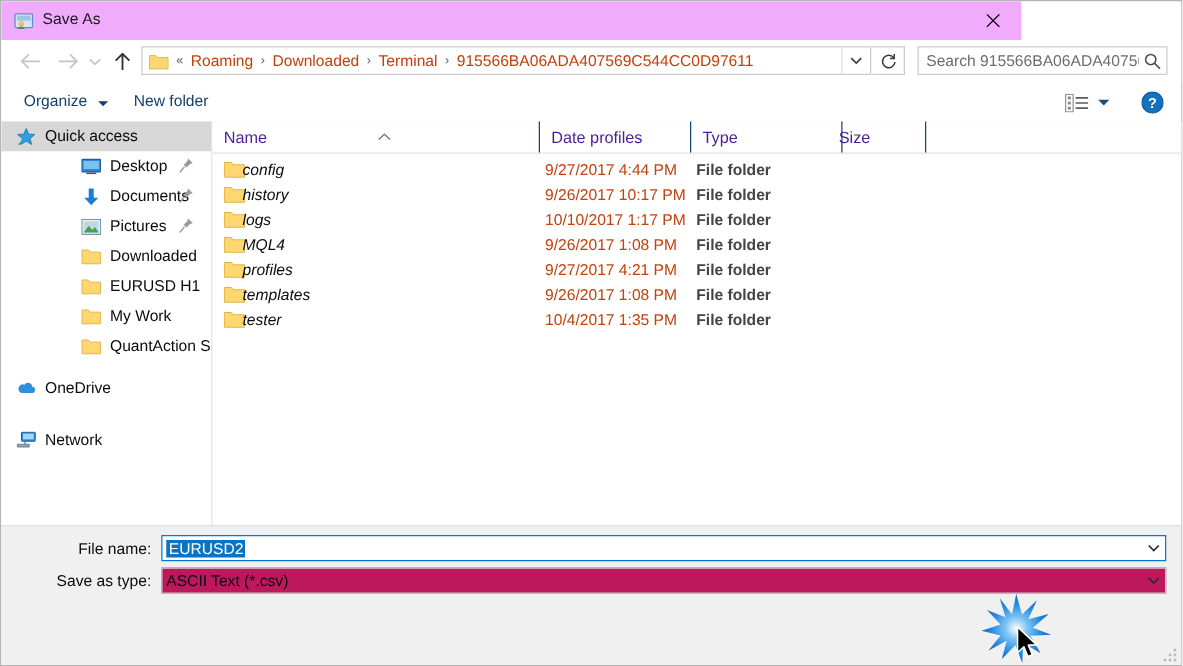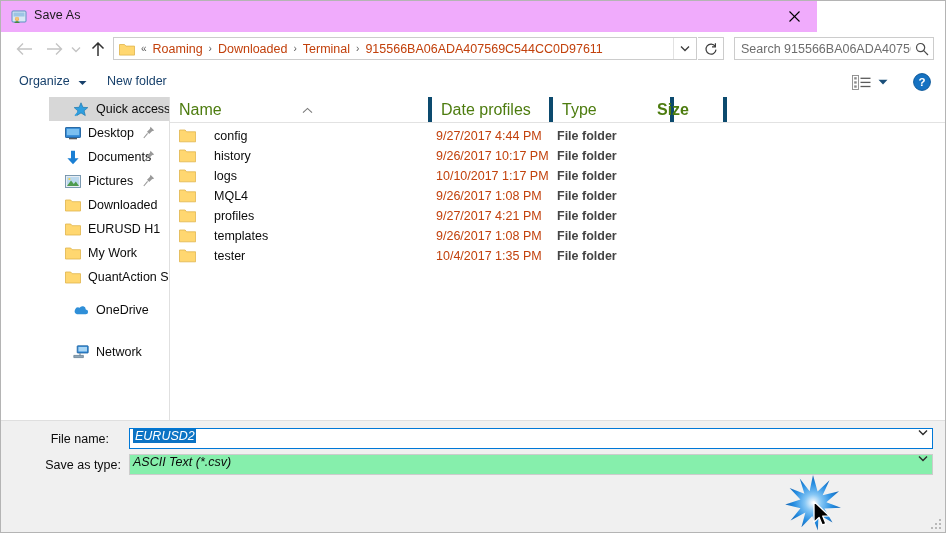"Quick access" .lvl0 { margin-left: 48px -> none; padding-left: 24px -> 12px }
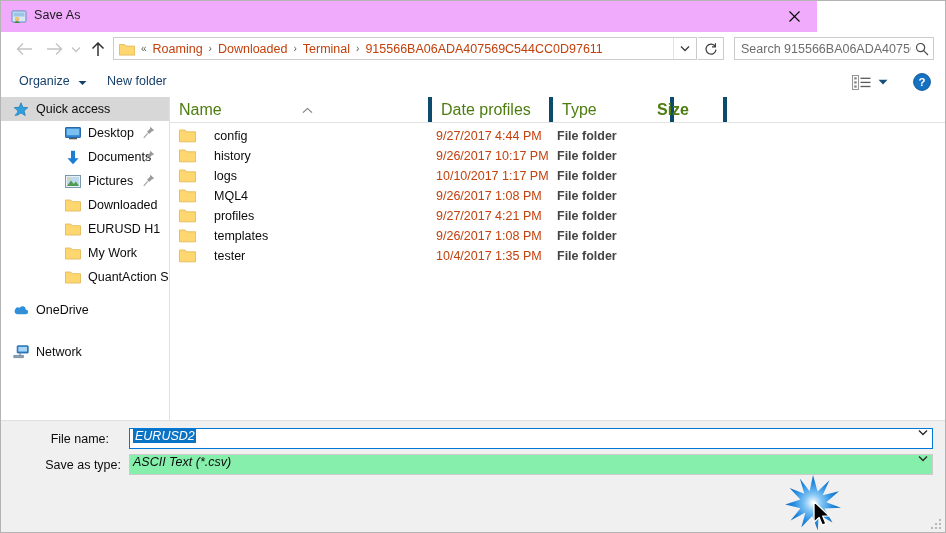"Name" .ch { border-right: 4px solid #0c4a6e -> 1px solid #0c4a6e; color: #4d7c0f -> #4c1d95; font-size: 16px -> 13px }
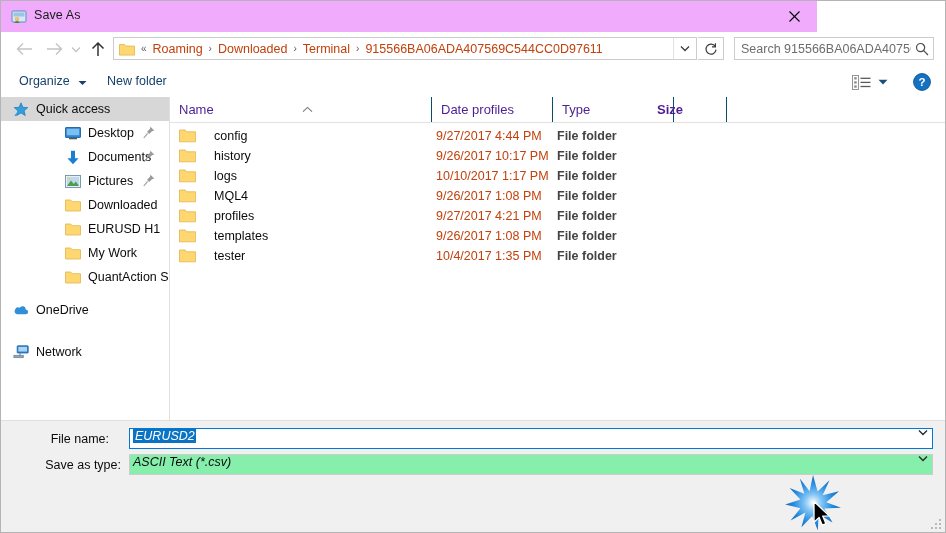"Size" .ch-size { font-weight: bold -> none; left: 478px -> 492px }
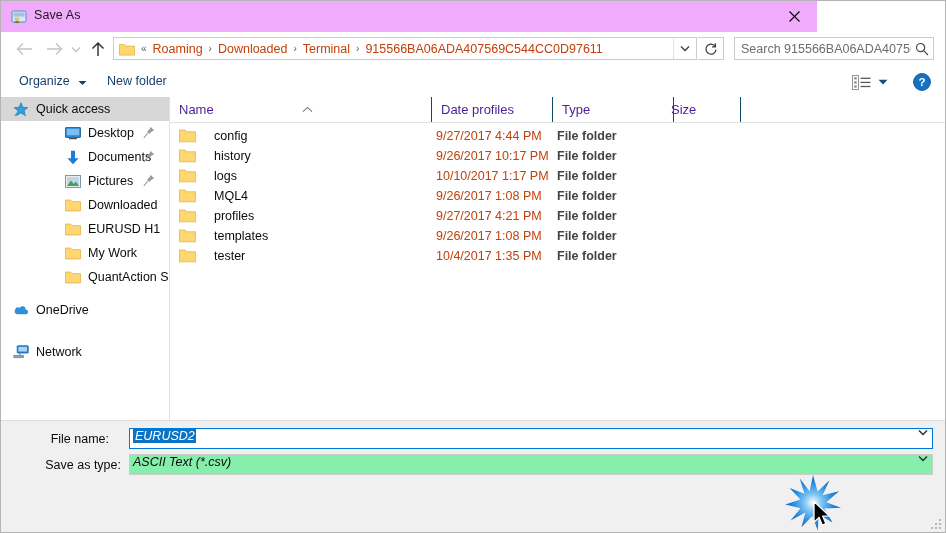"config" .c-name { font-style: none -> italic; left: 44px -> 24px }
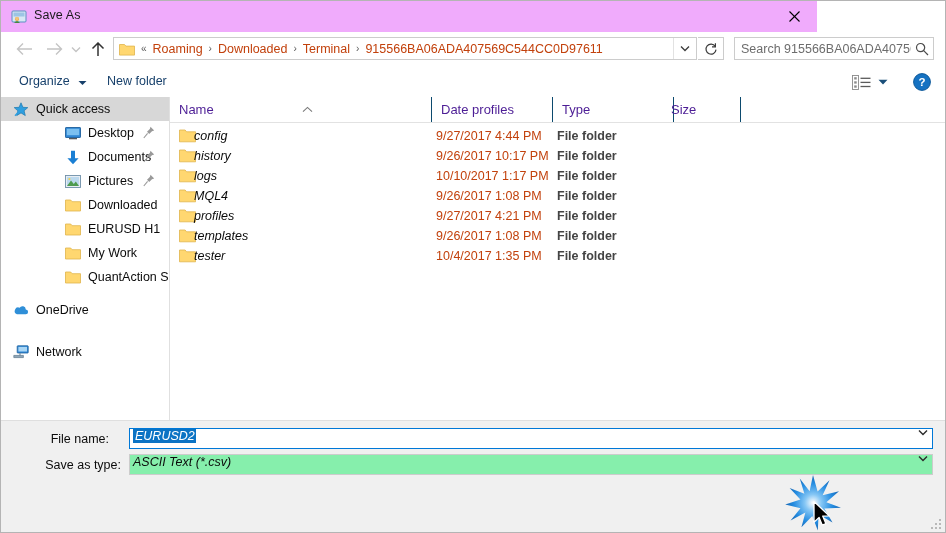"File name:" .lbl-filename { left: 8px -> 20px }
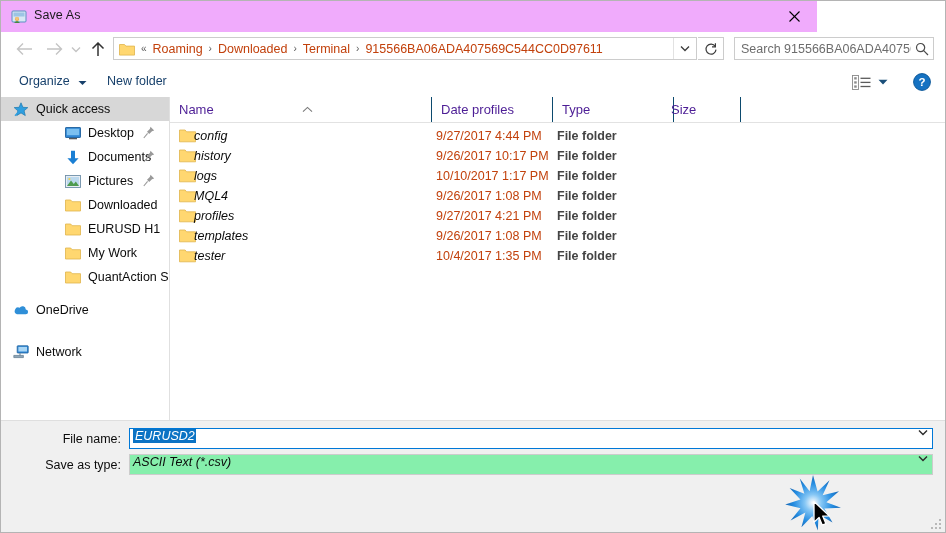"EURUSD2" .combo { align-items: flex-start -> center; font-style: italic -> none }
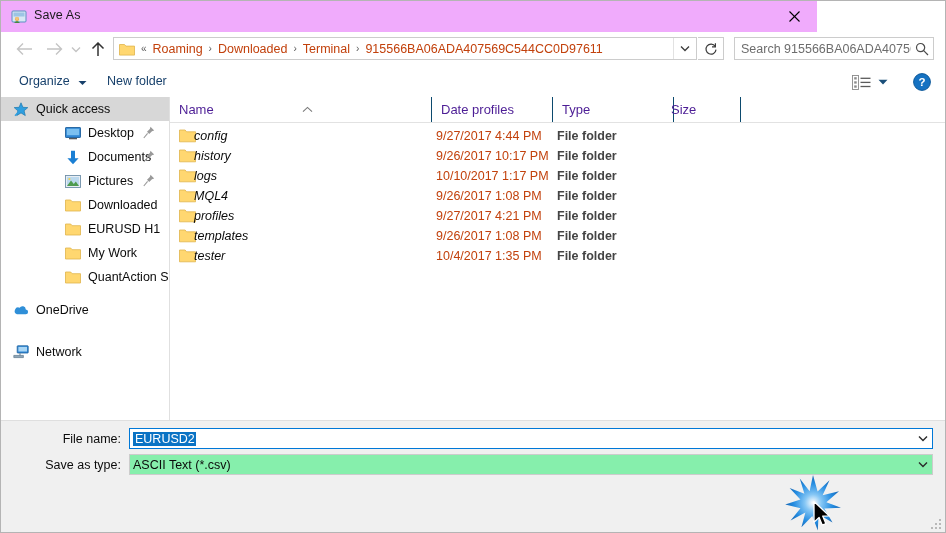"ASCII Text (*.csv)" .combo-savetype { background: #86efac -> #be185d }
